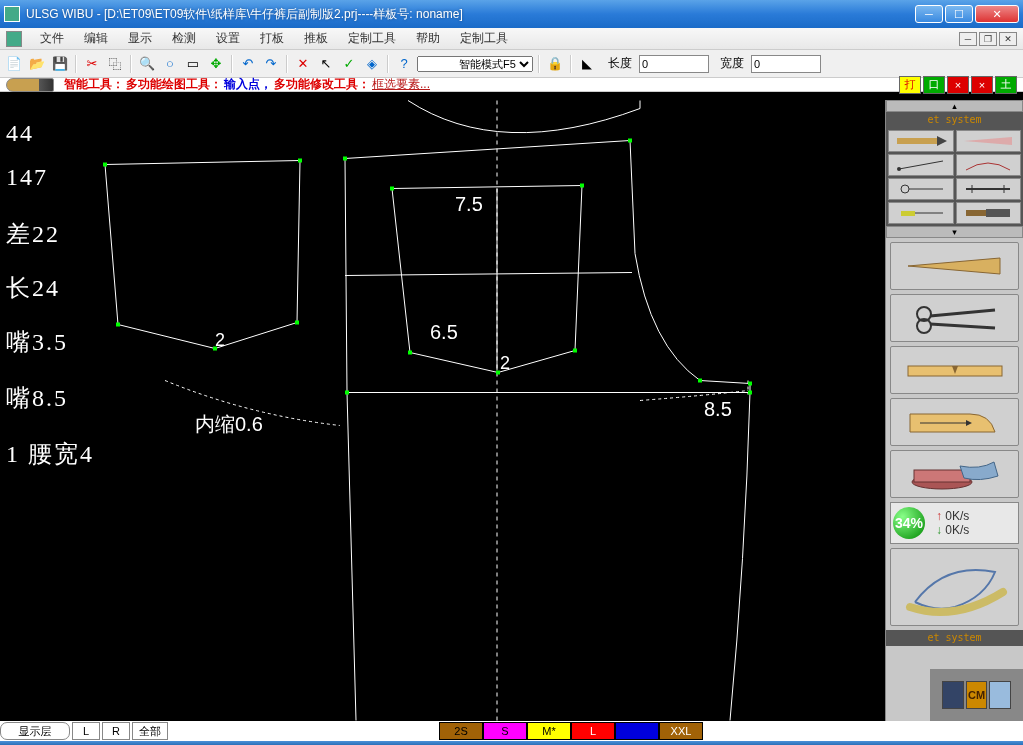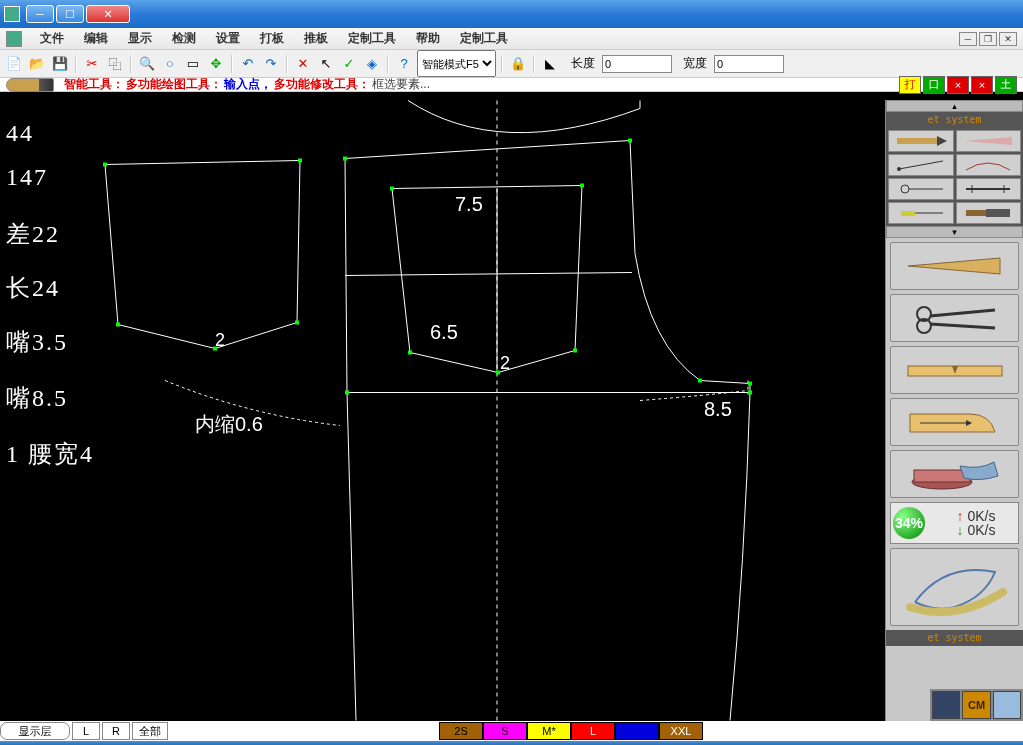"ULSG WIBU -" div.title { html: none -> <div>ULSG WIBU - [D:\ET09\ET09软件\纸样库\牛仔裤后副制版2.prj----样板号: noname]</div> }
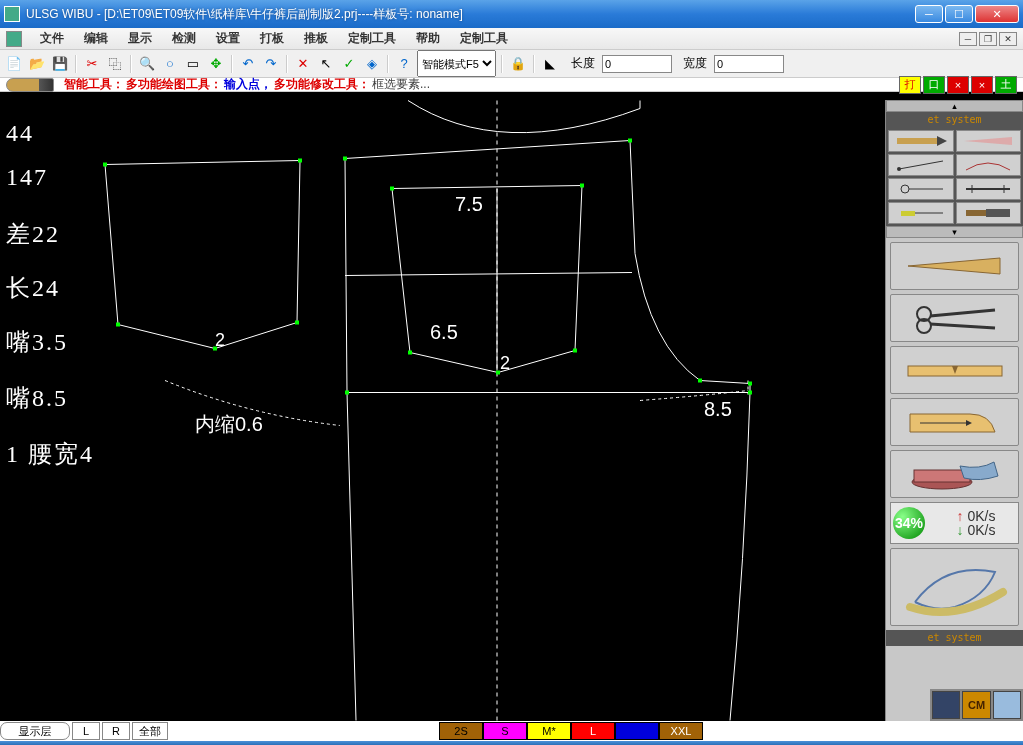"文件" .menubar .menuitem { font-weight: bold -> none }
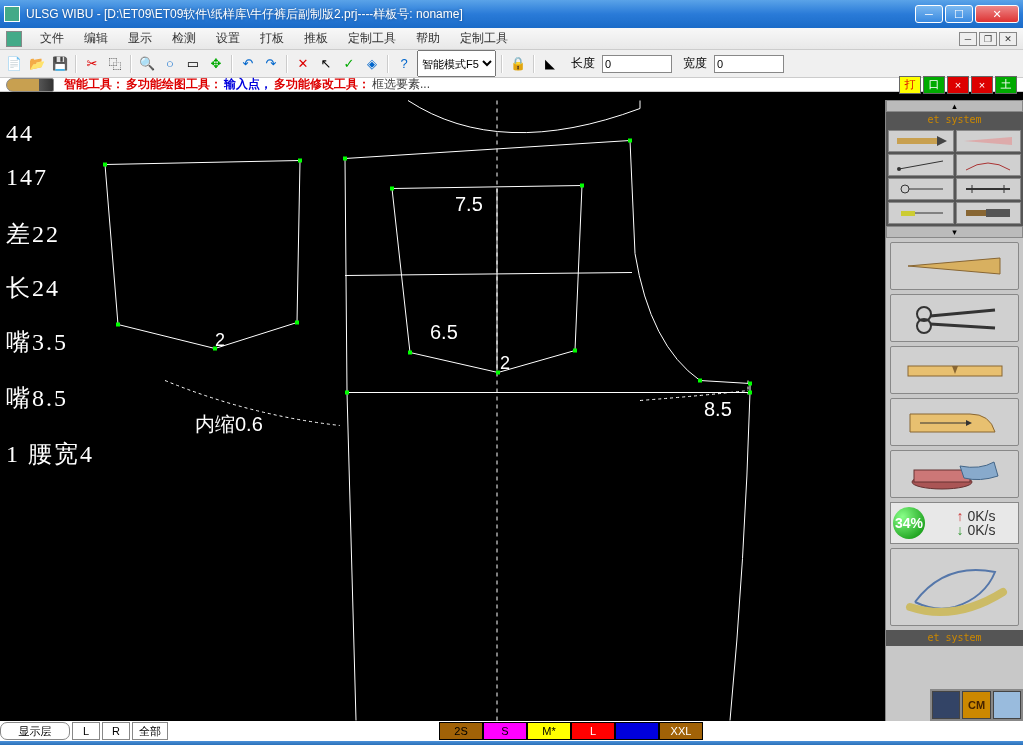"智能模式F5" .toolbar1 select { height: 27px -> 16px; padding-left: none -> 37px }
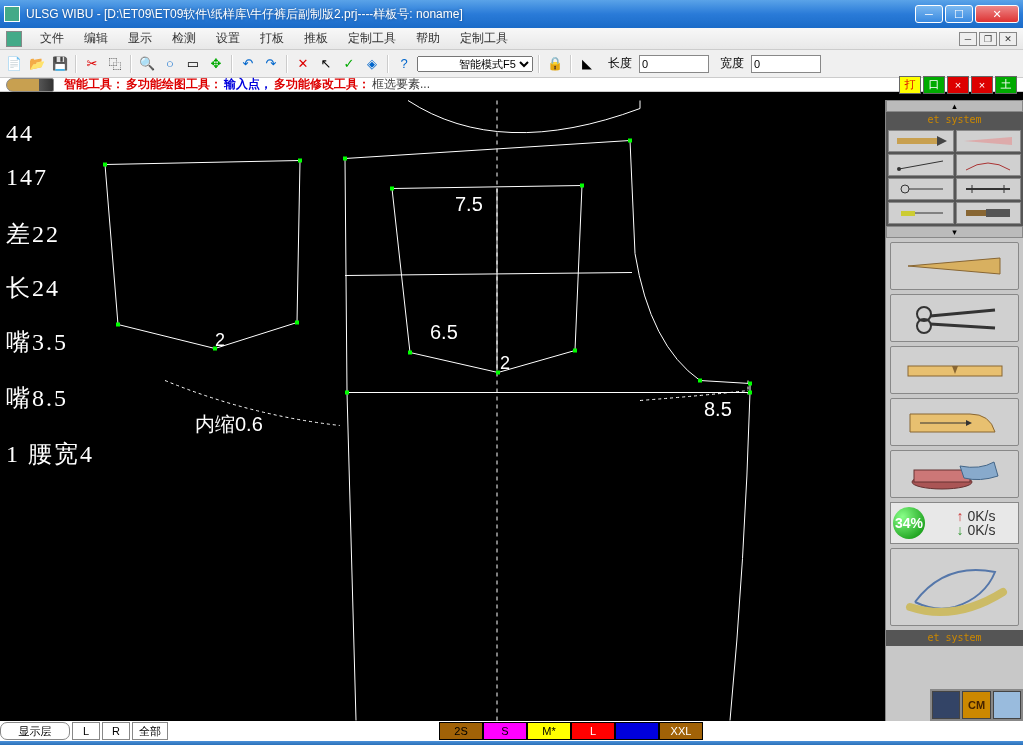"框选要素..." .toolbar2 .blk { color: #404040 -> #b91c1c; text-decoration: none -> underline }
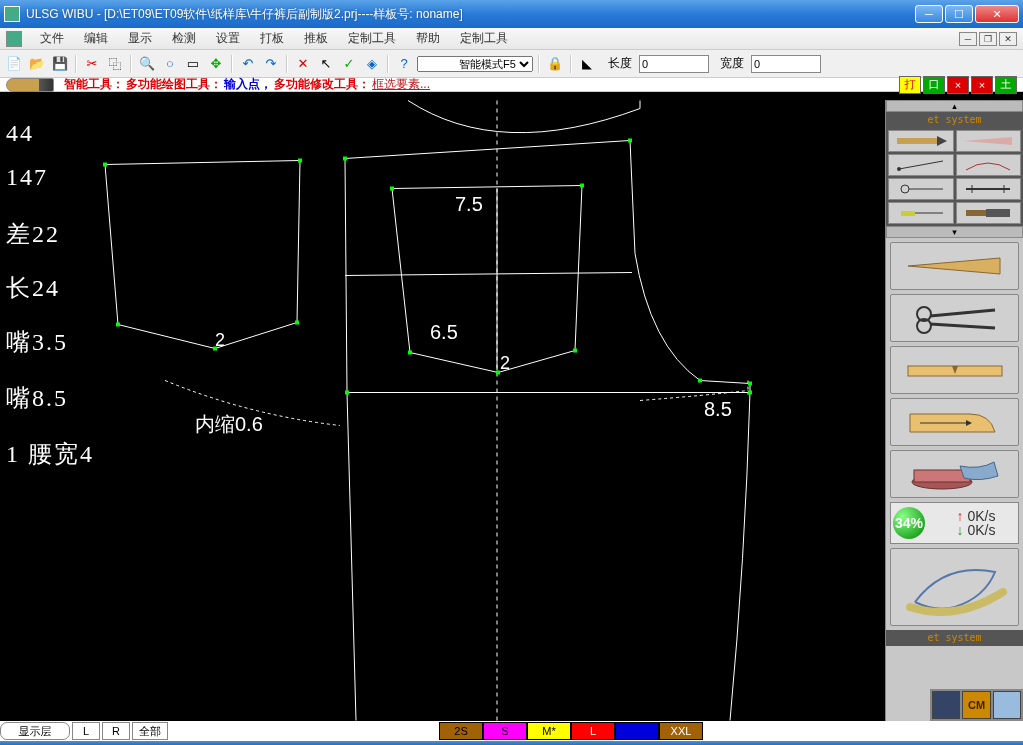"↑ 0K/s" .rpanel .speed .txt { font-size: 14px -> 12px; text-align: center -> left }
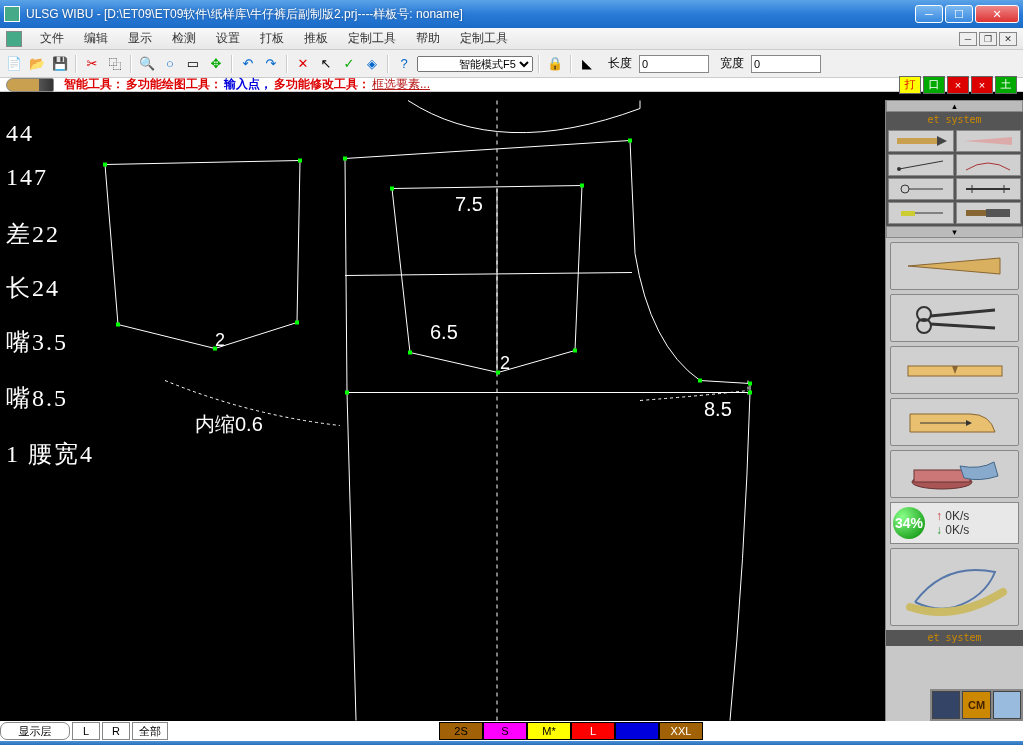"CM" .rpanel .btmgrid { padding: 2px -> 12px }
